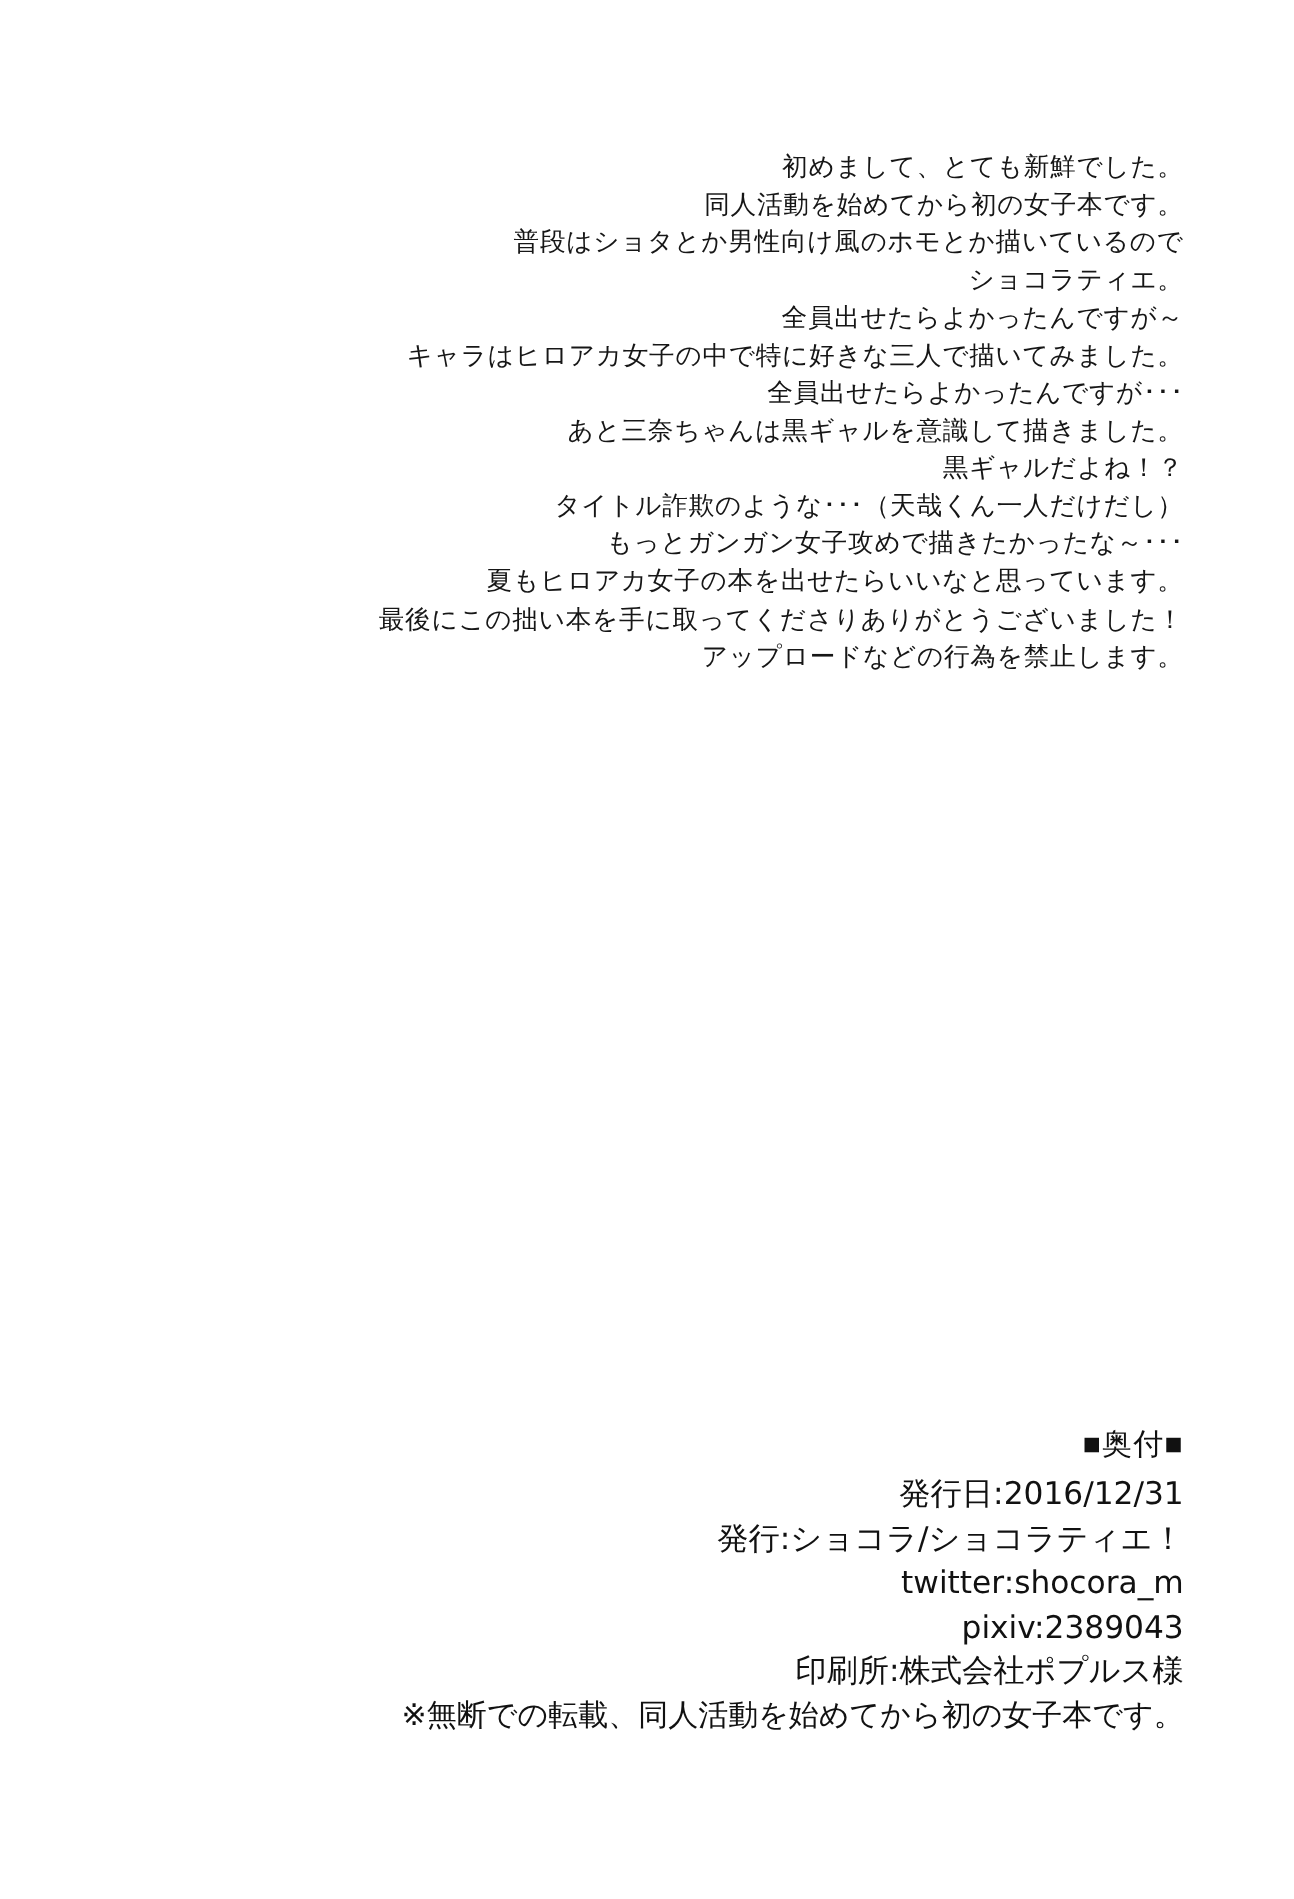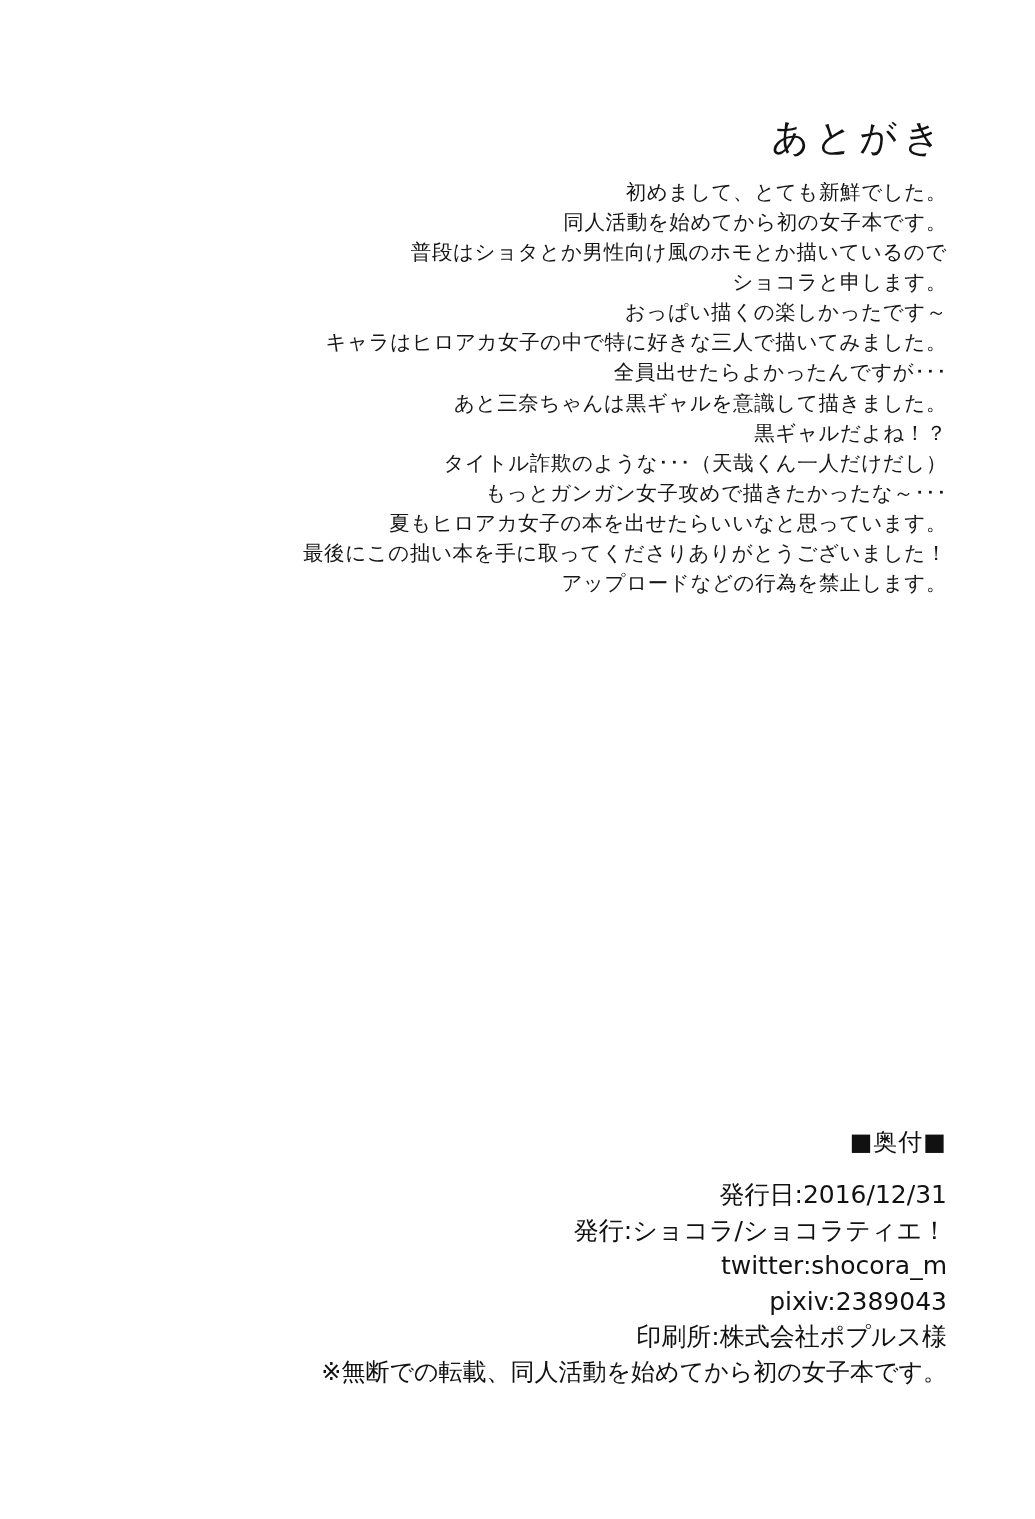"あとがき" h1.afterword-title { html: <h1>あとがき</h1> -> none }
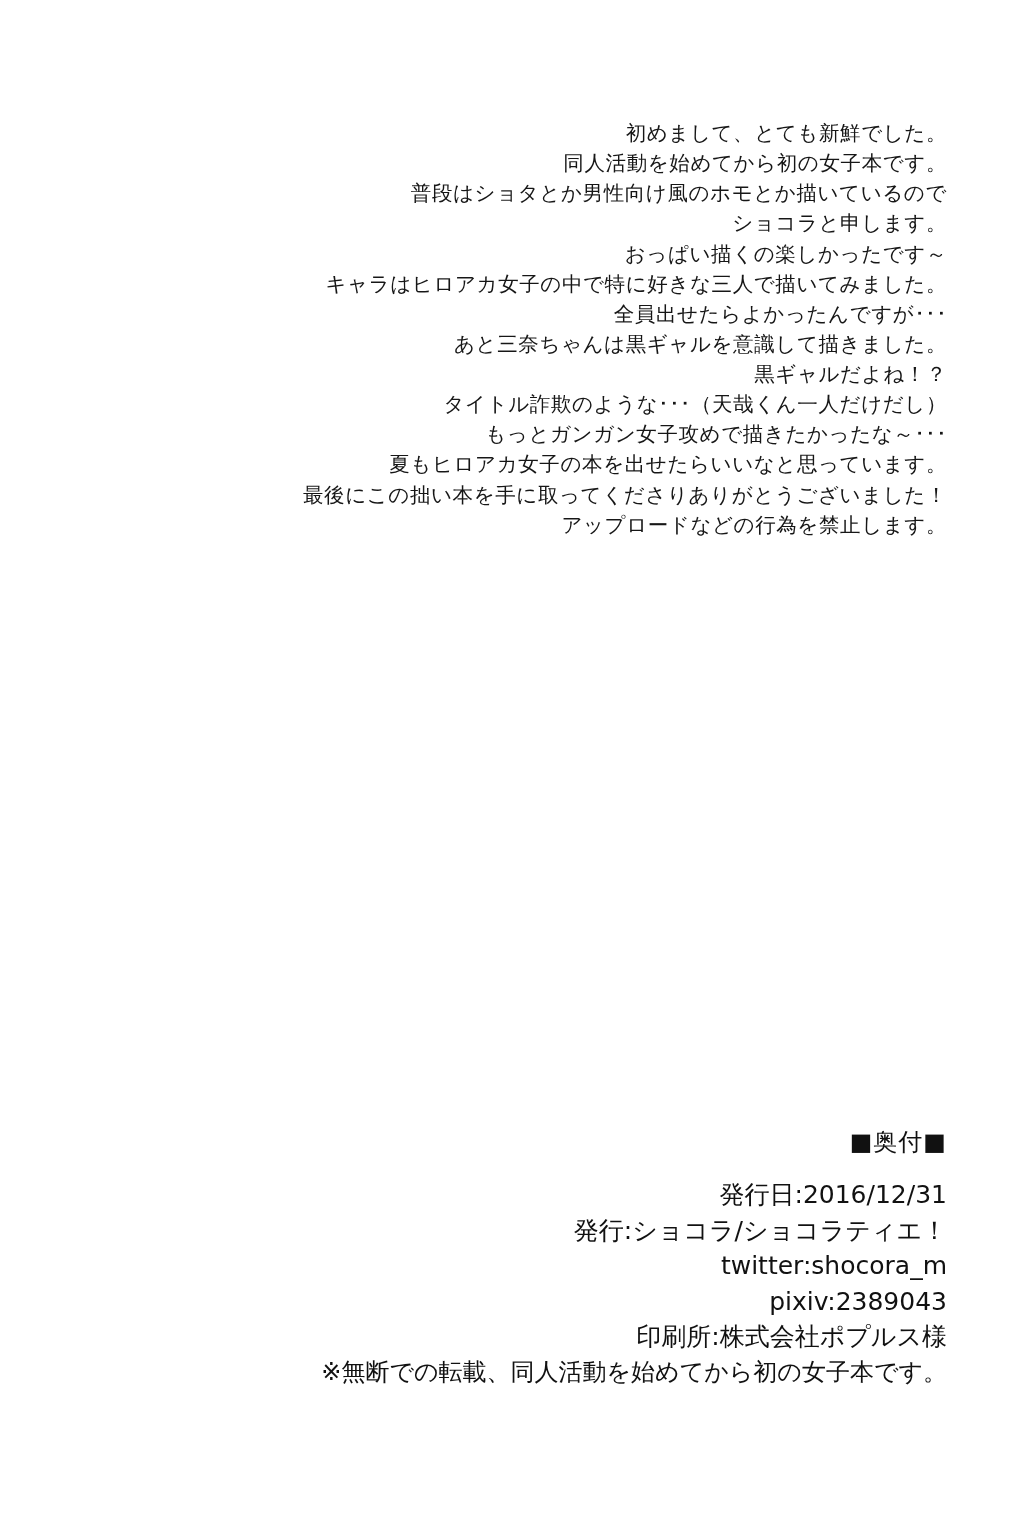"ショコラと申します。" span.line { text: と申します -> ティエ }
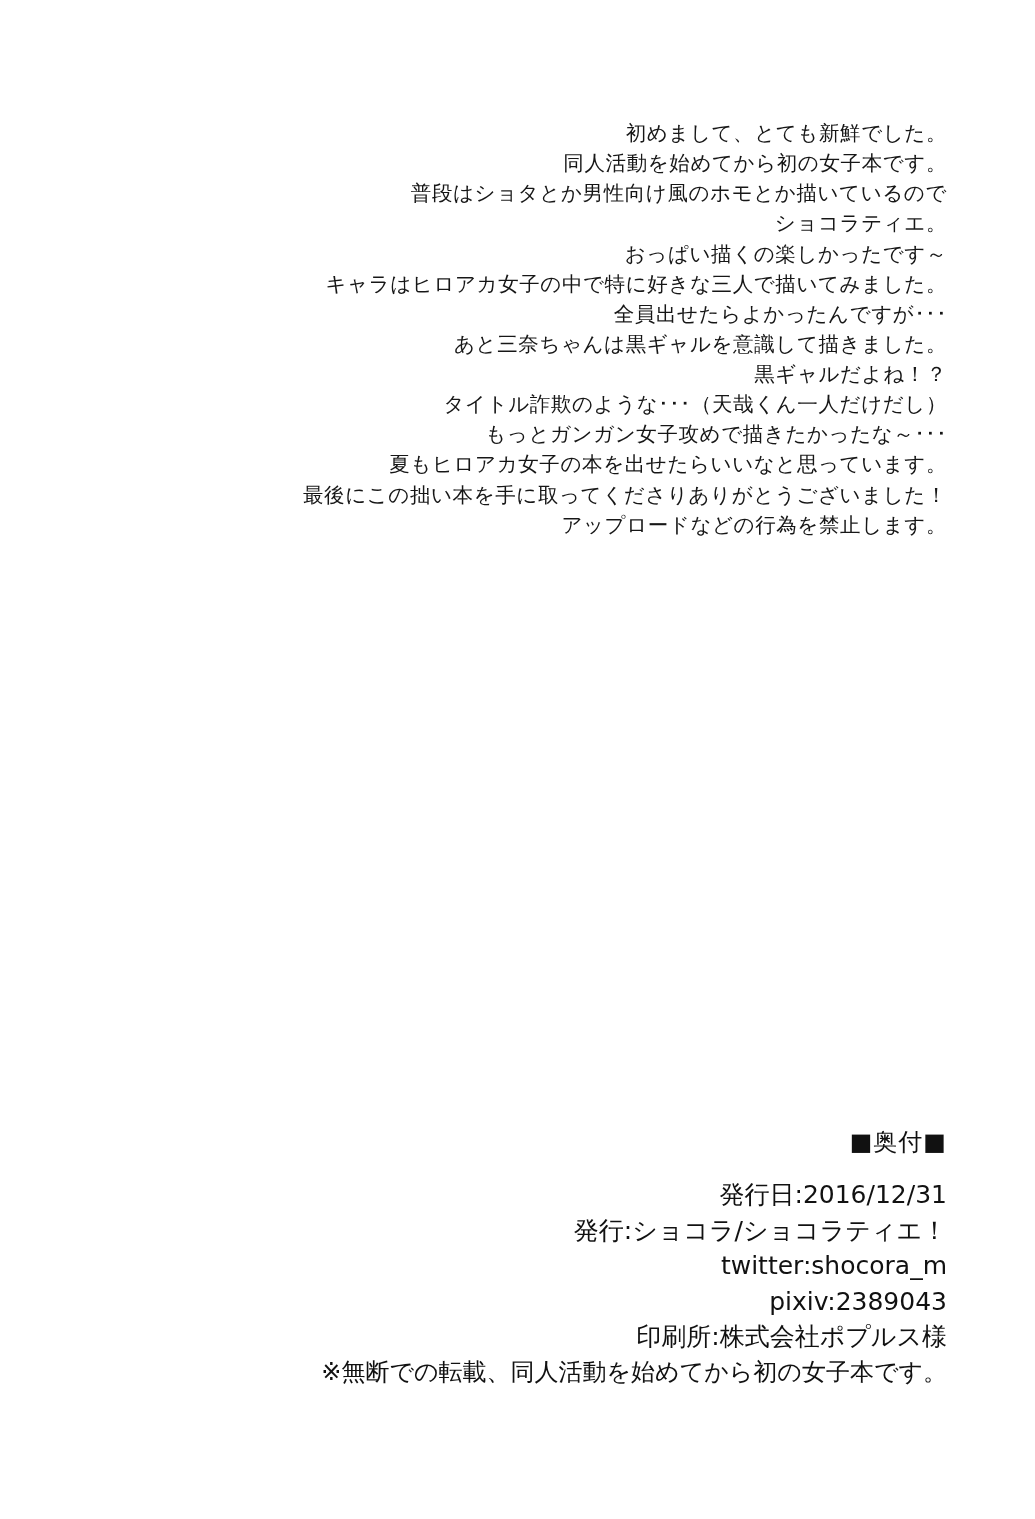"おっぱい描くの楽しかったです～" span.line { text: おっぱい描くの楽しかったです -> 全員出せたらよかったんですが }
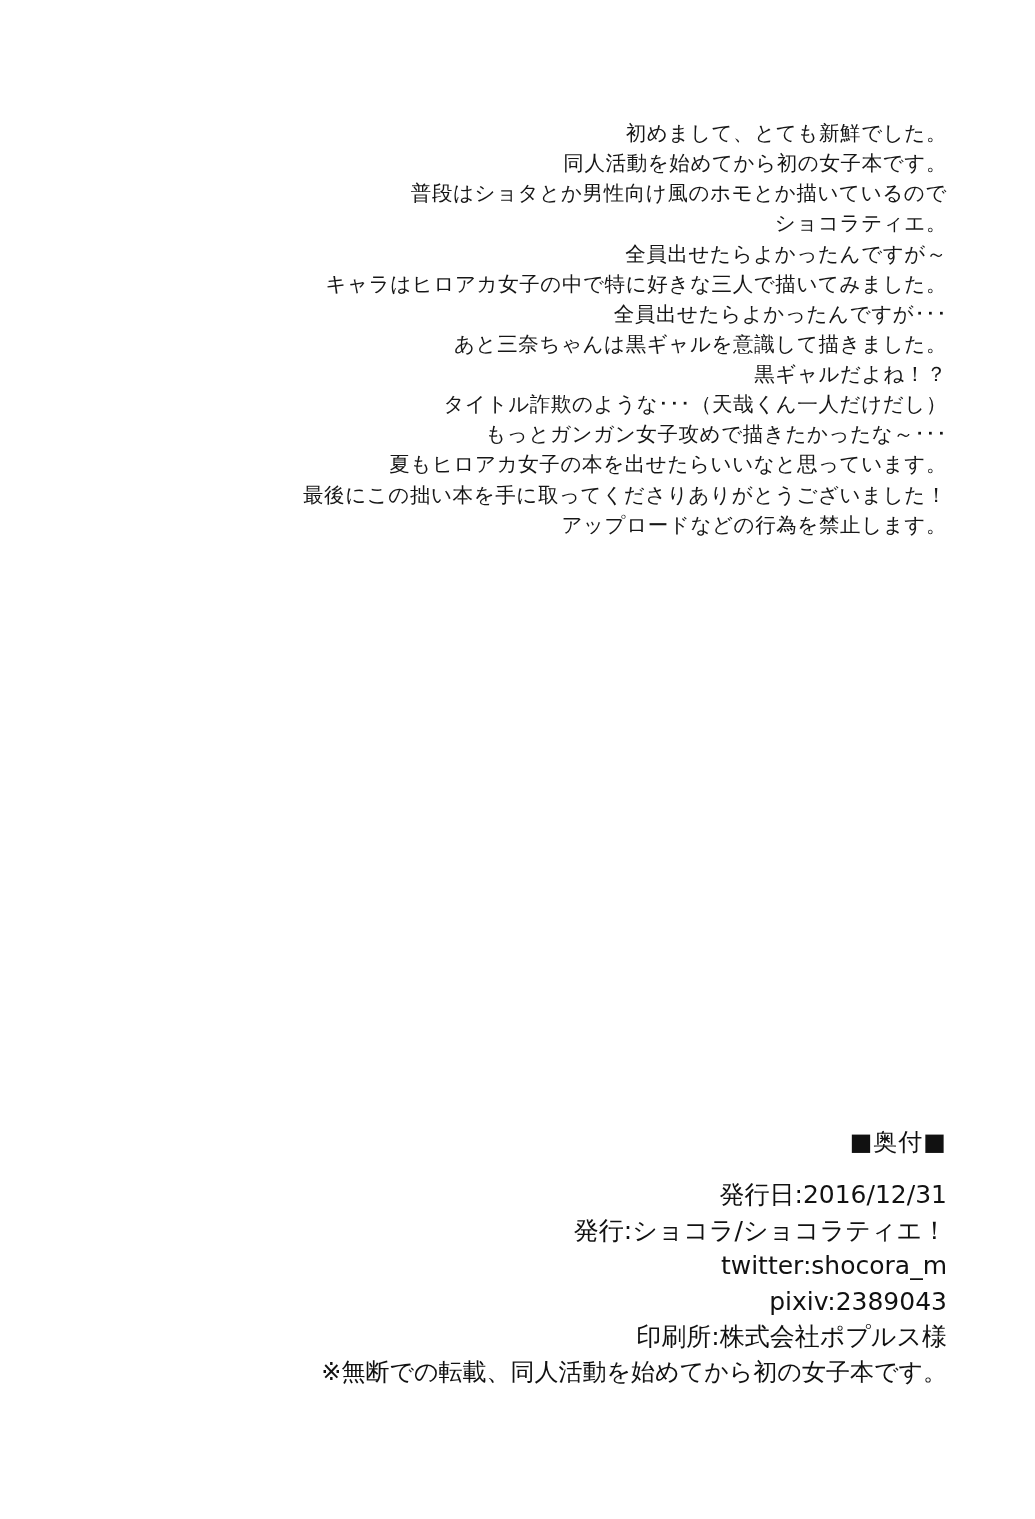"■奥付■" .colophon .heading { font-family: none -> Liberation Mono, monospace; margin-bottom: 18px -> 2px }
